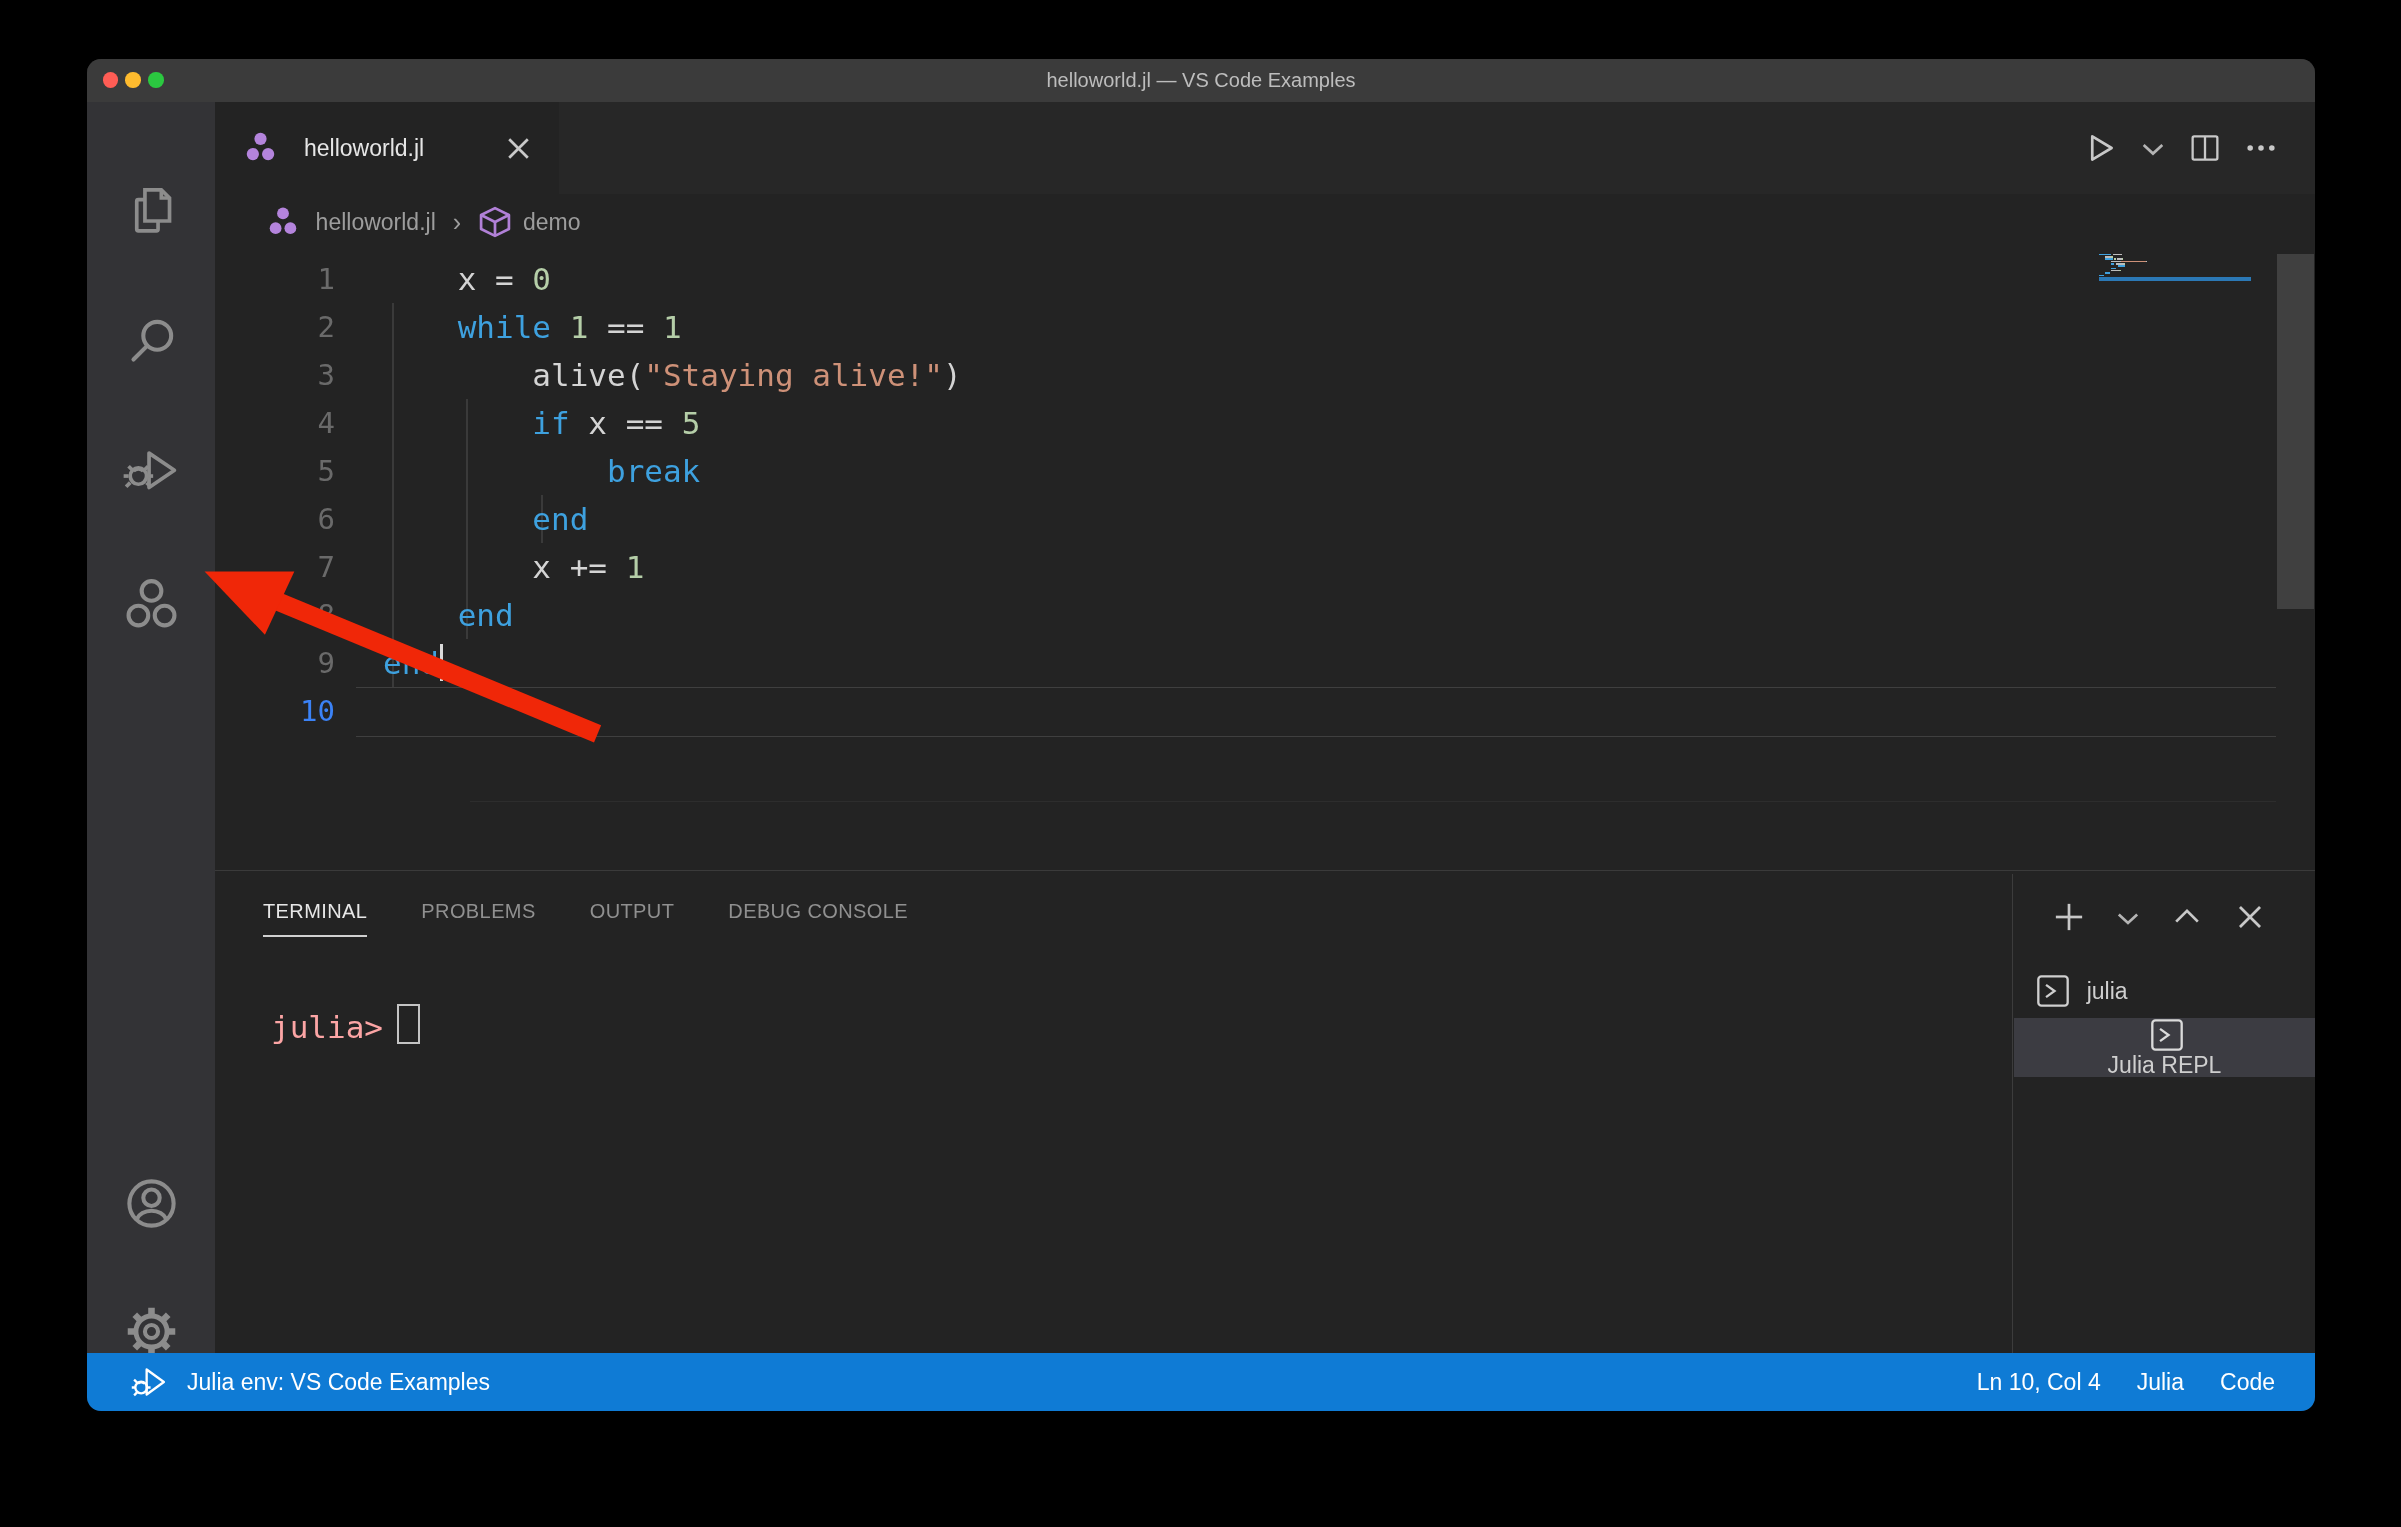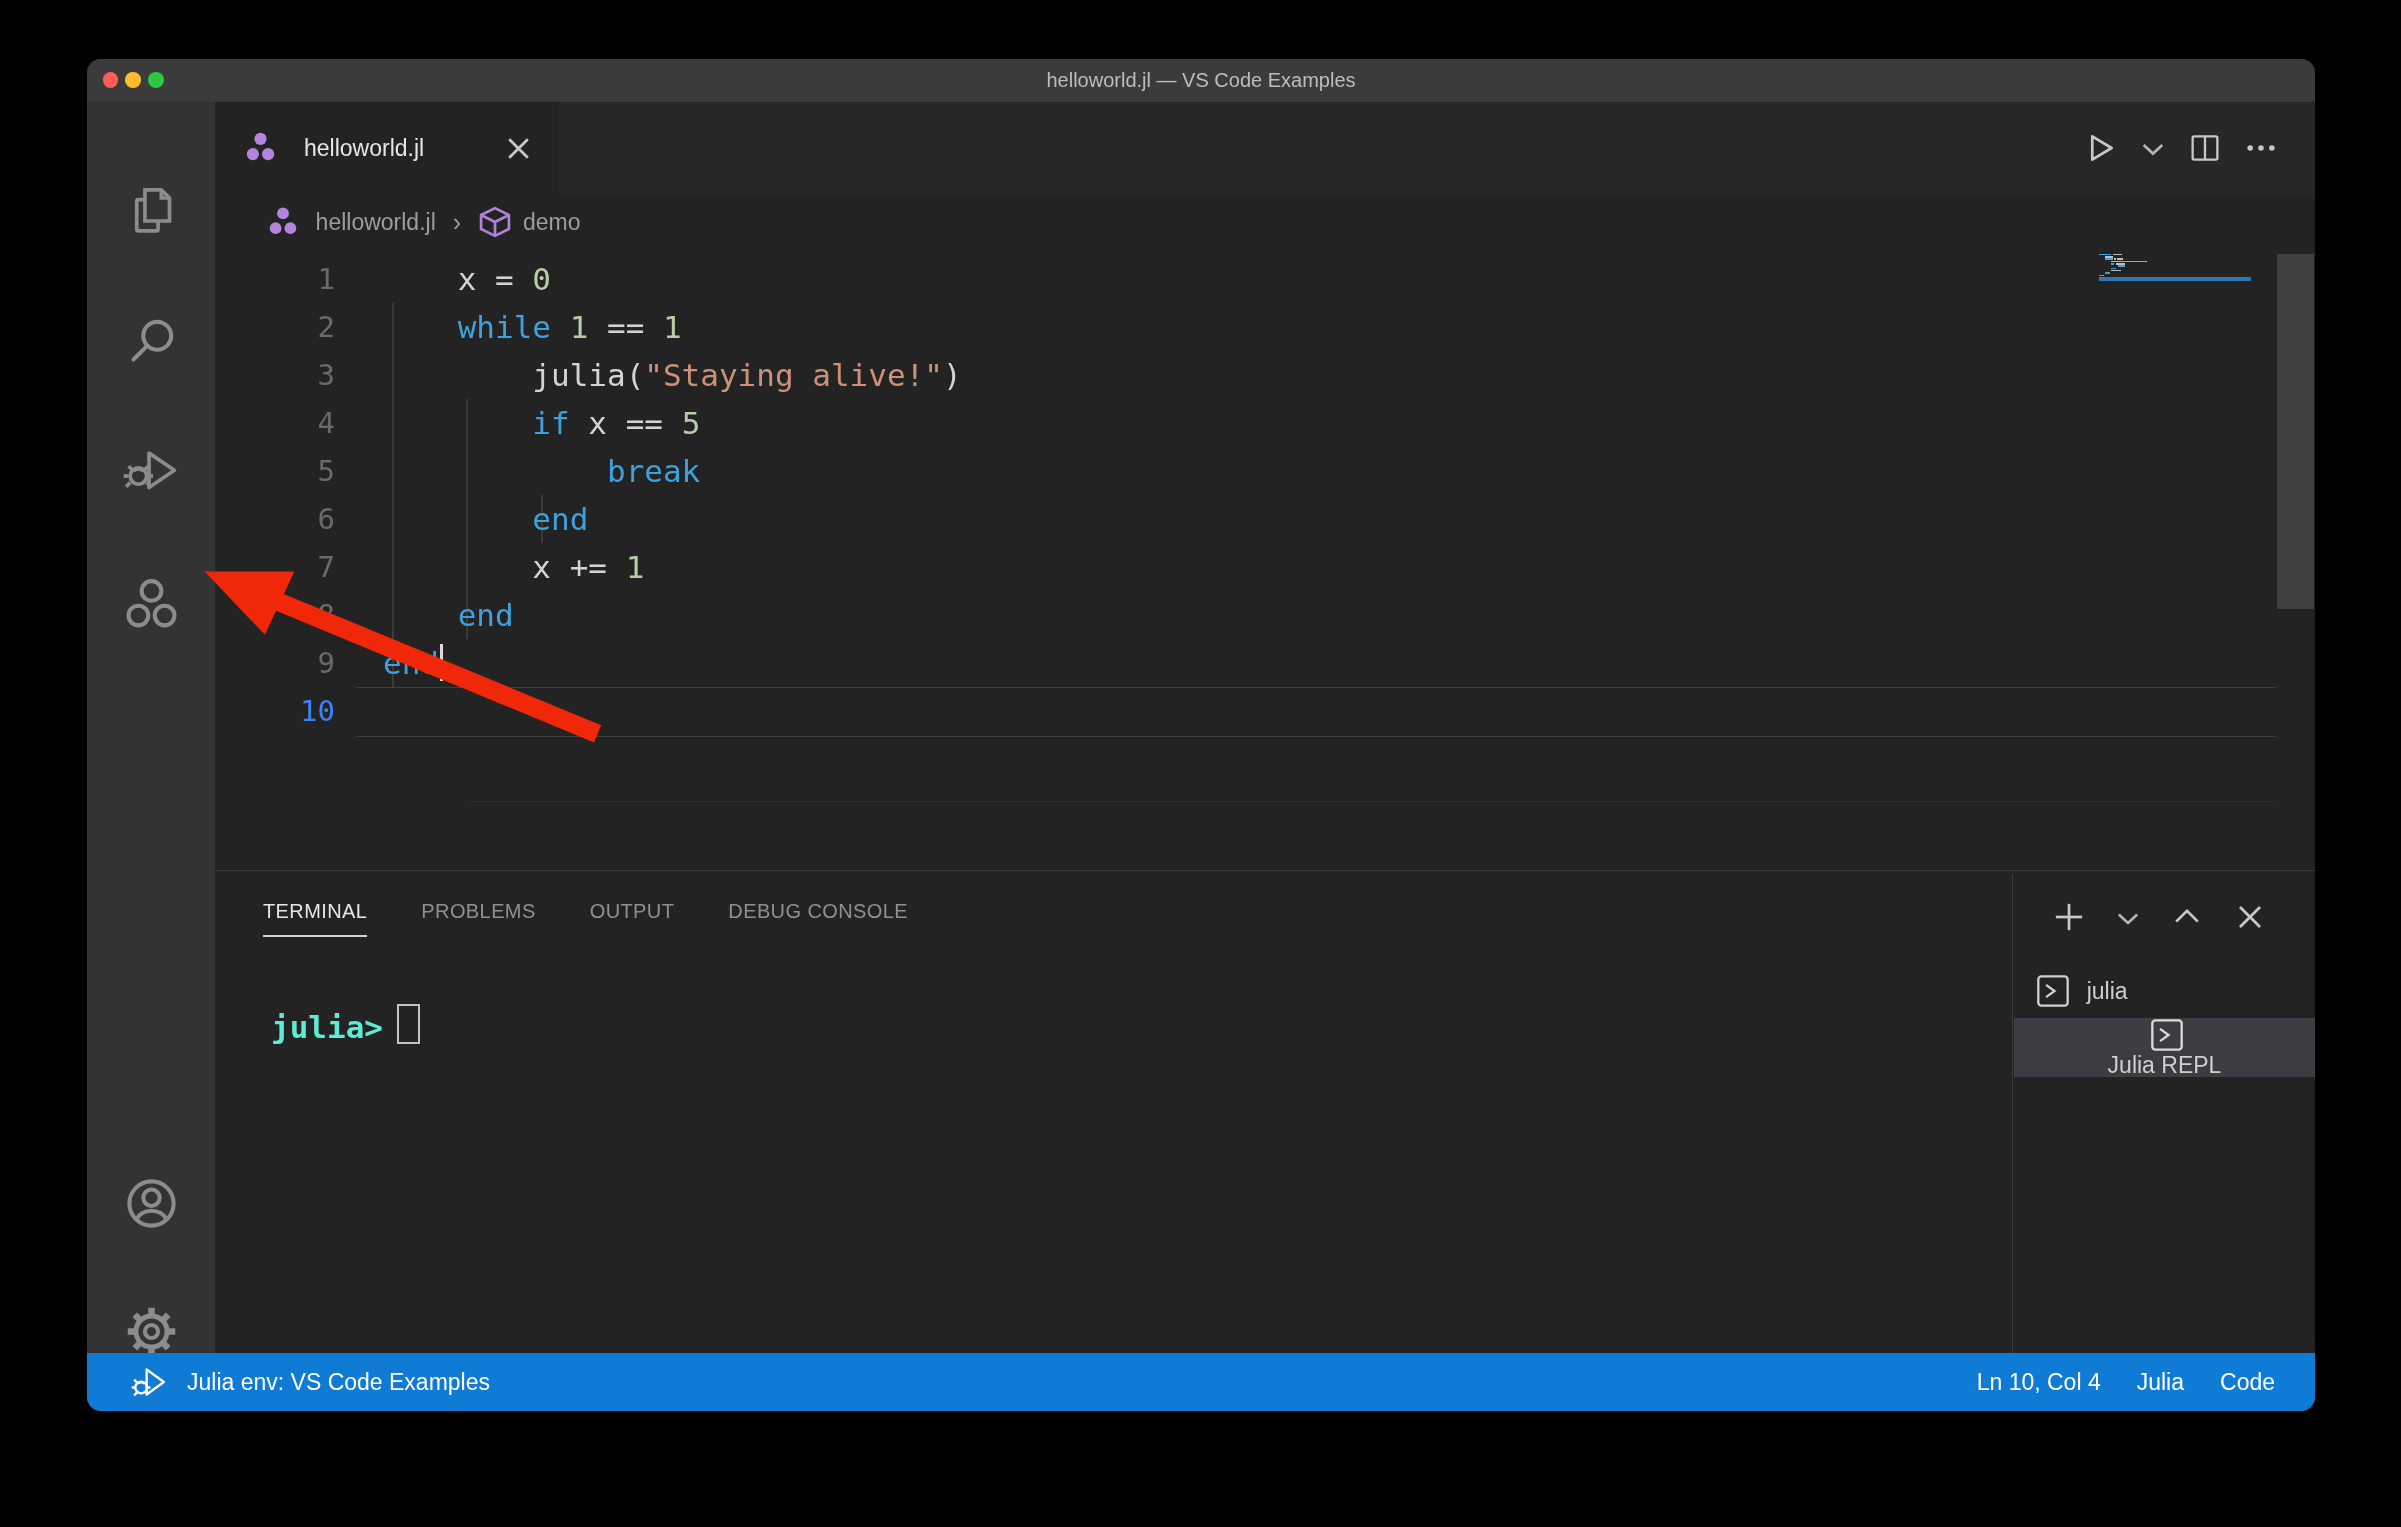"julia(" span.tok-p { text: julia -> alive }
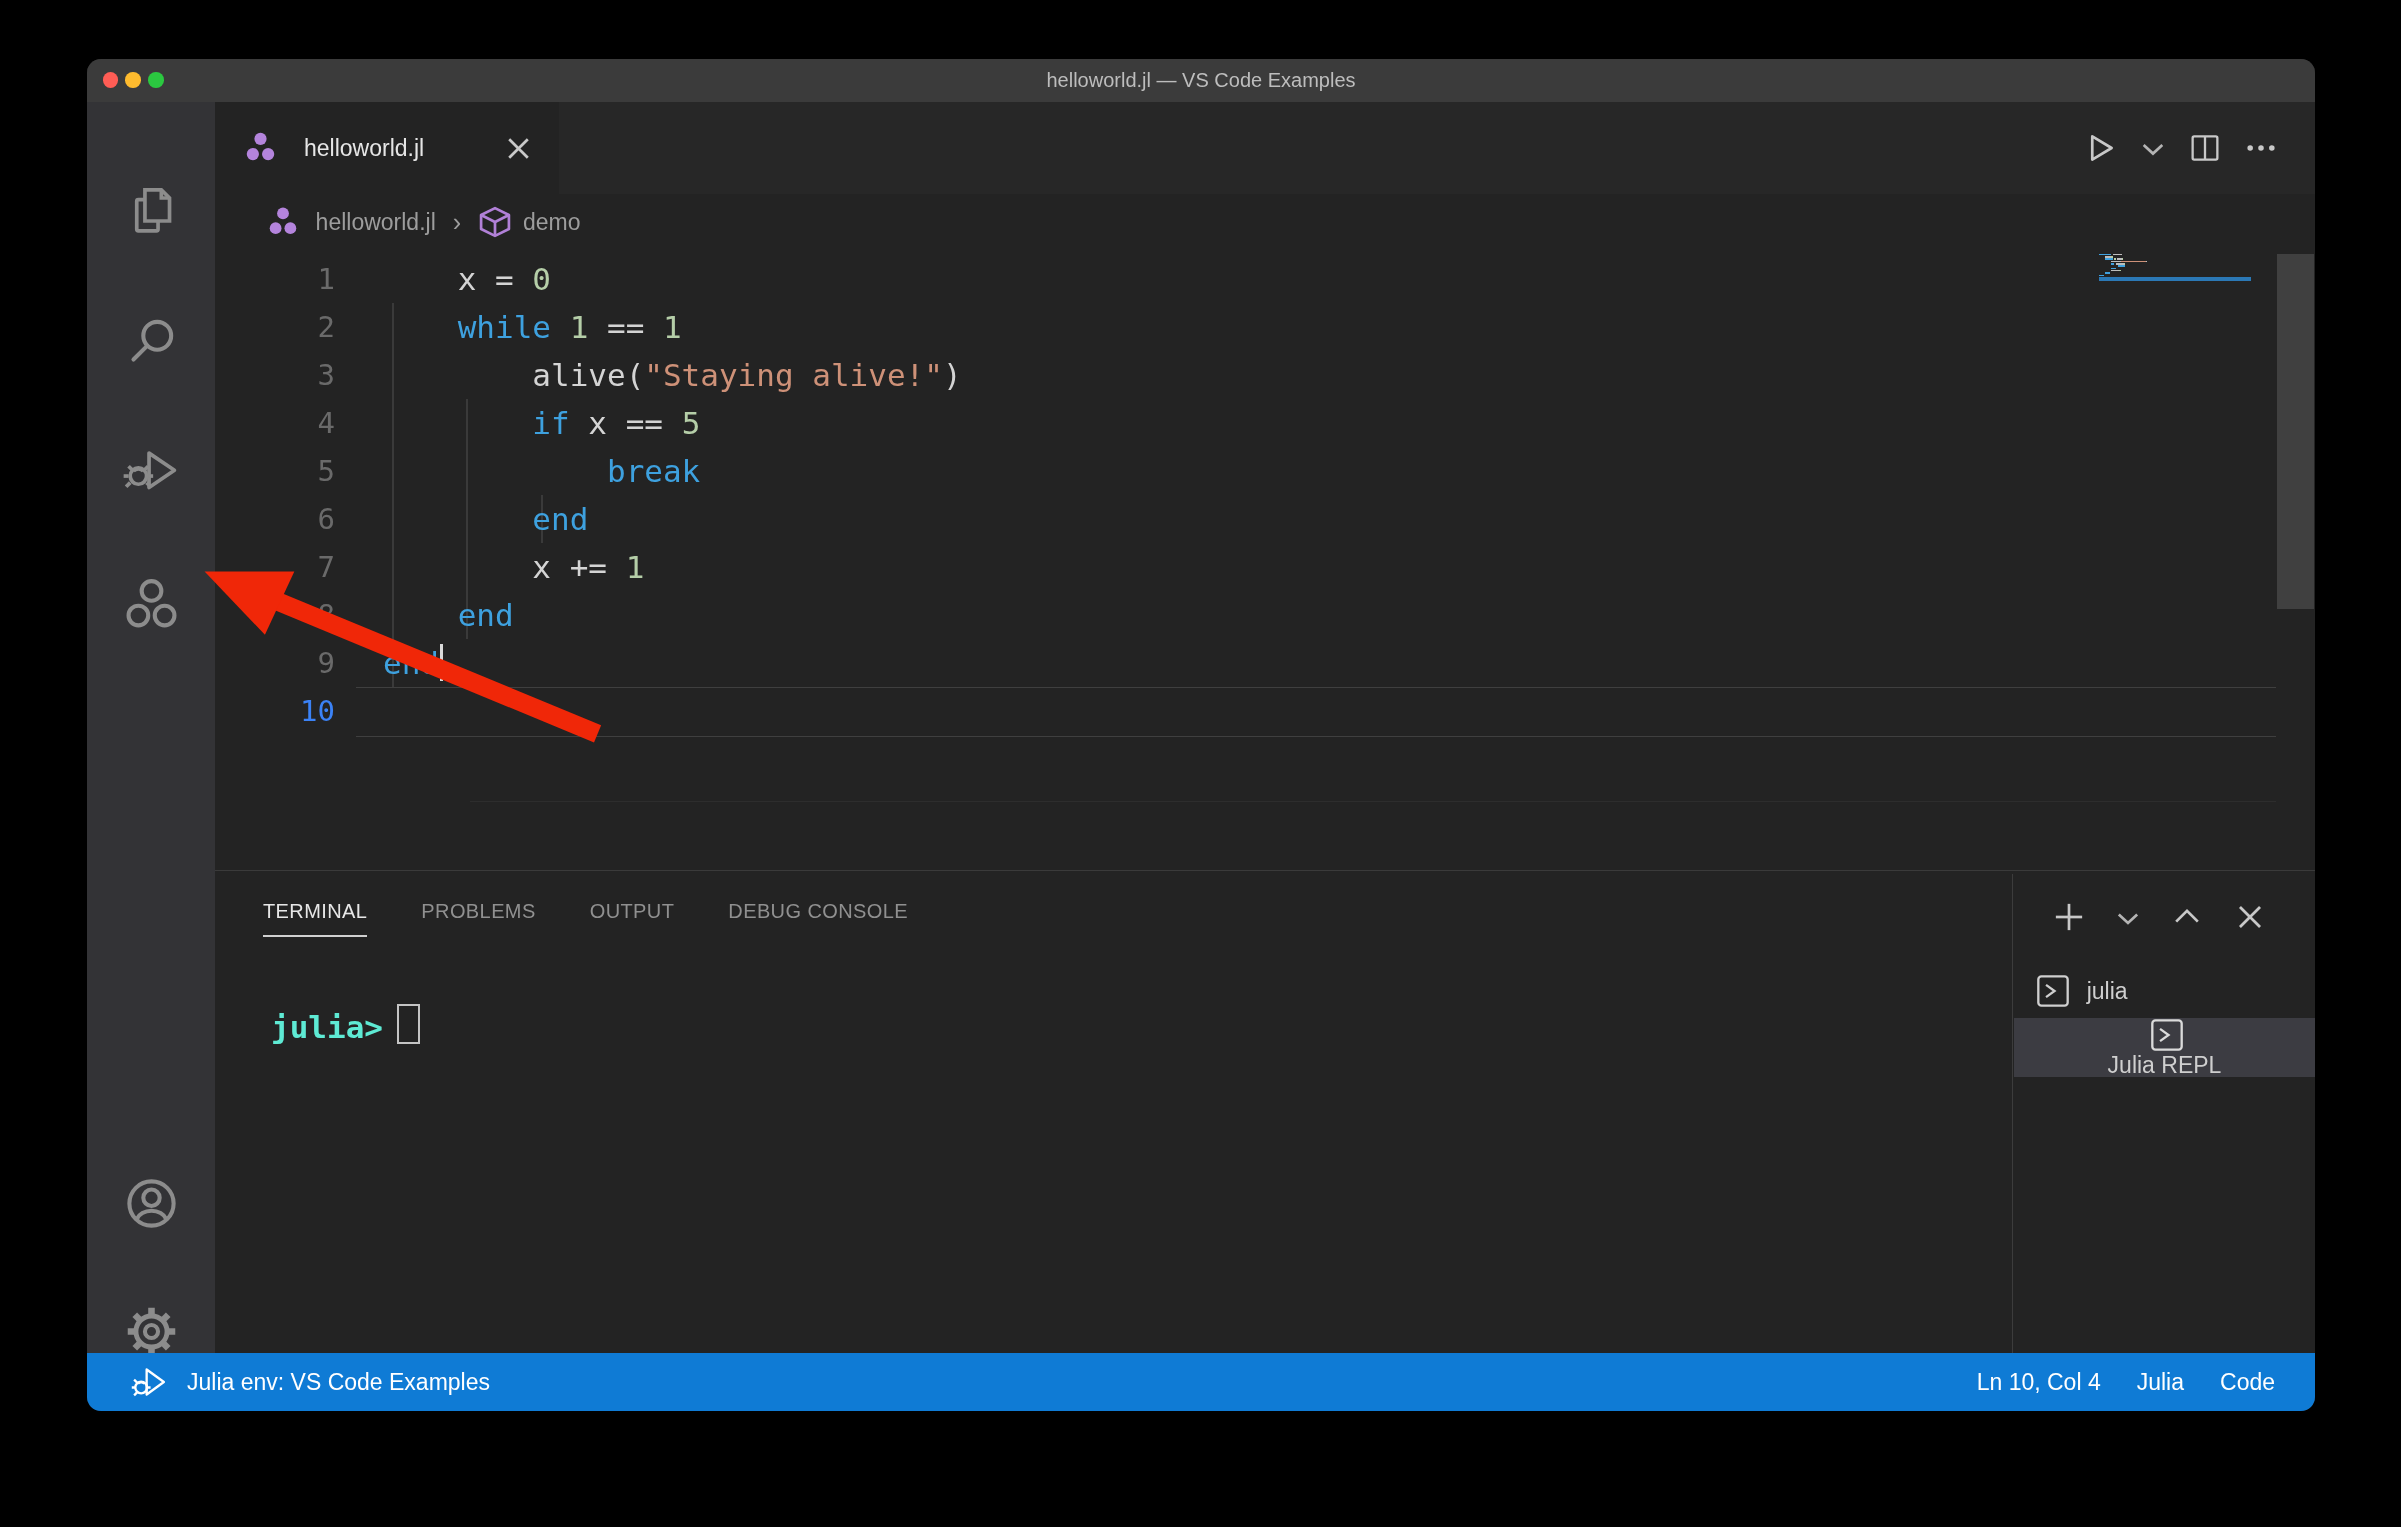"julia>" .term-prompt { color: #5eead4 -> #fca5a5; font-weight: bold -> normal }
